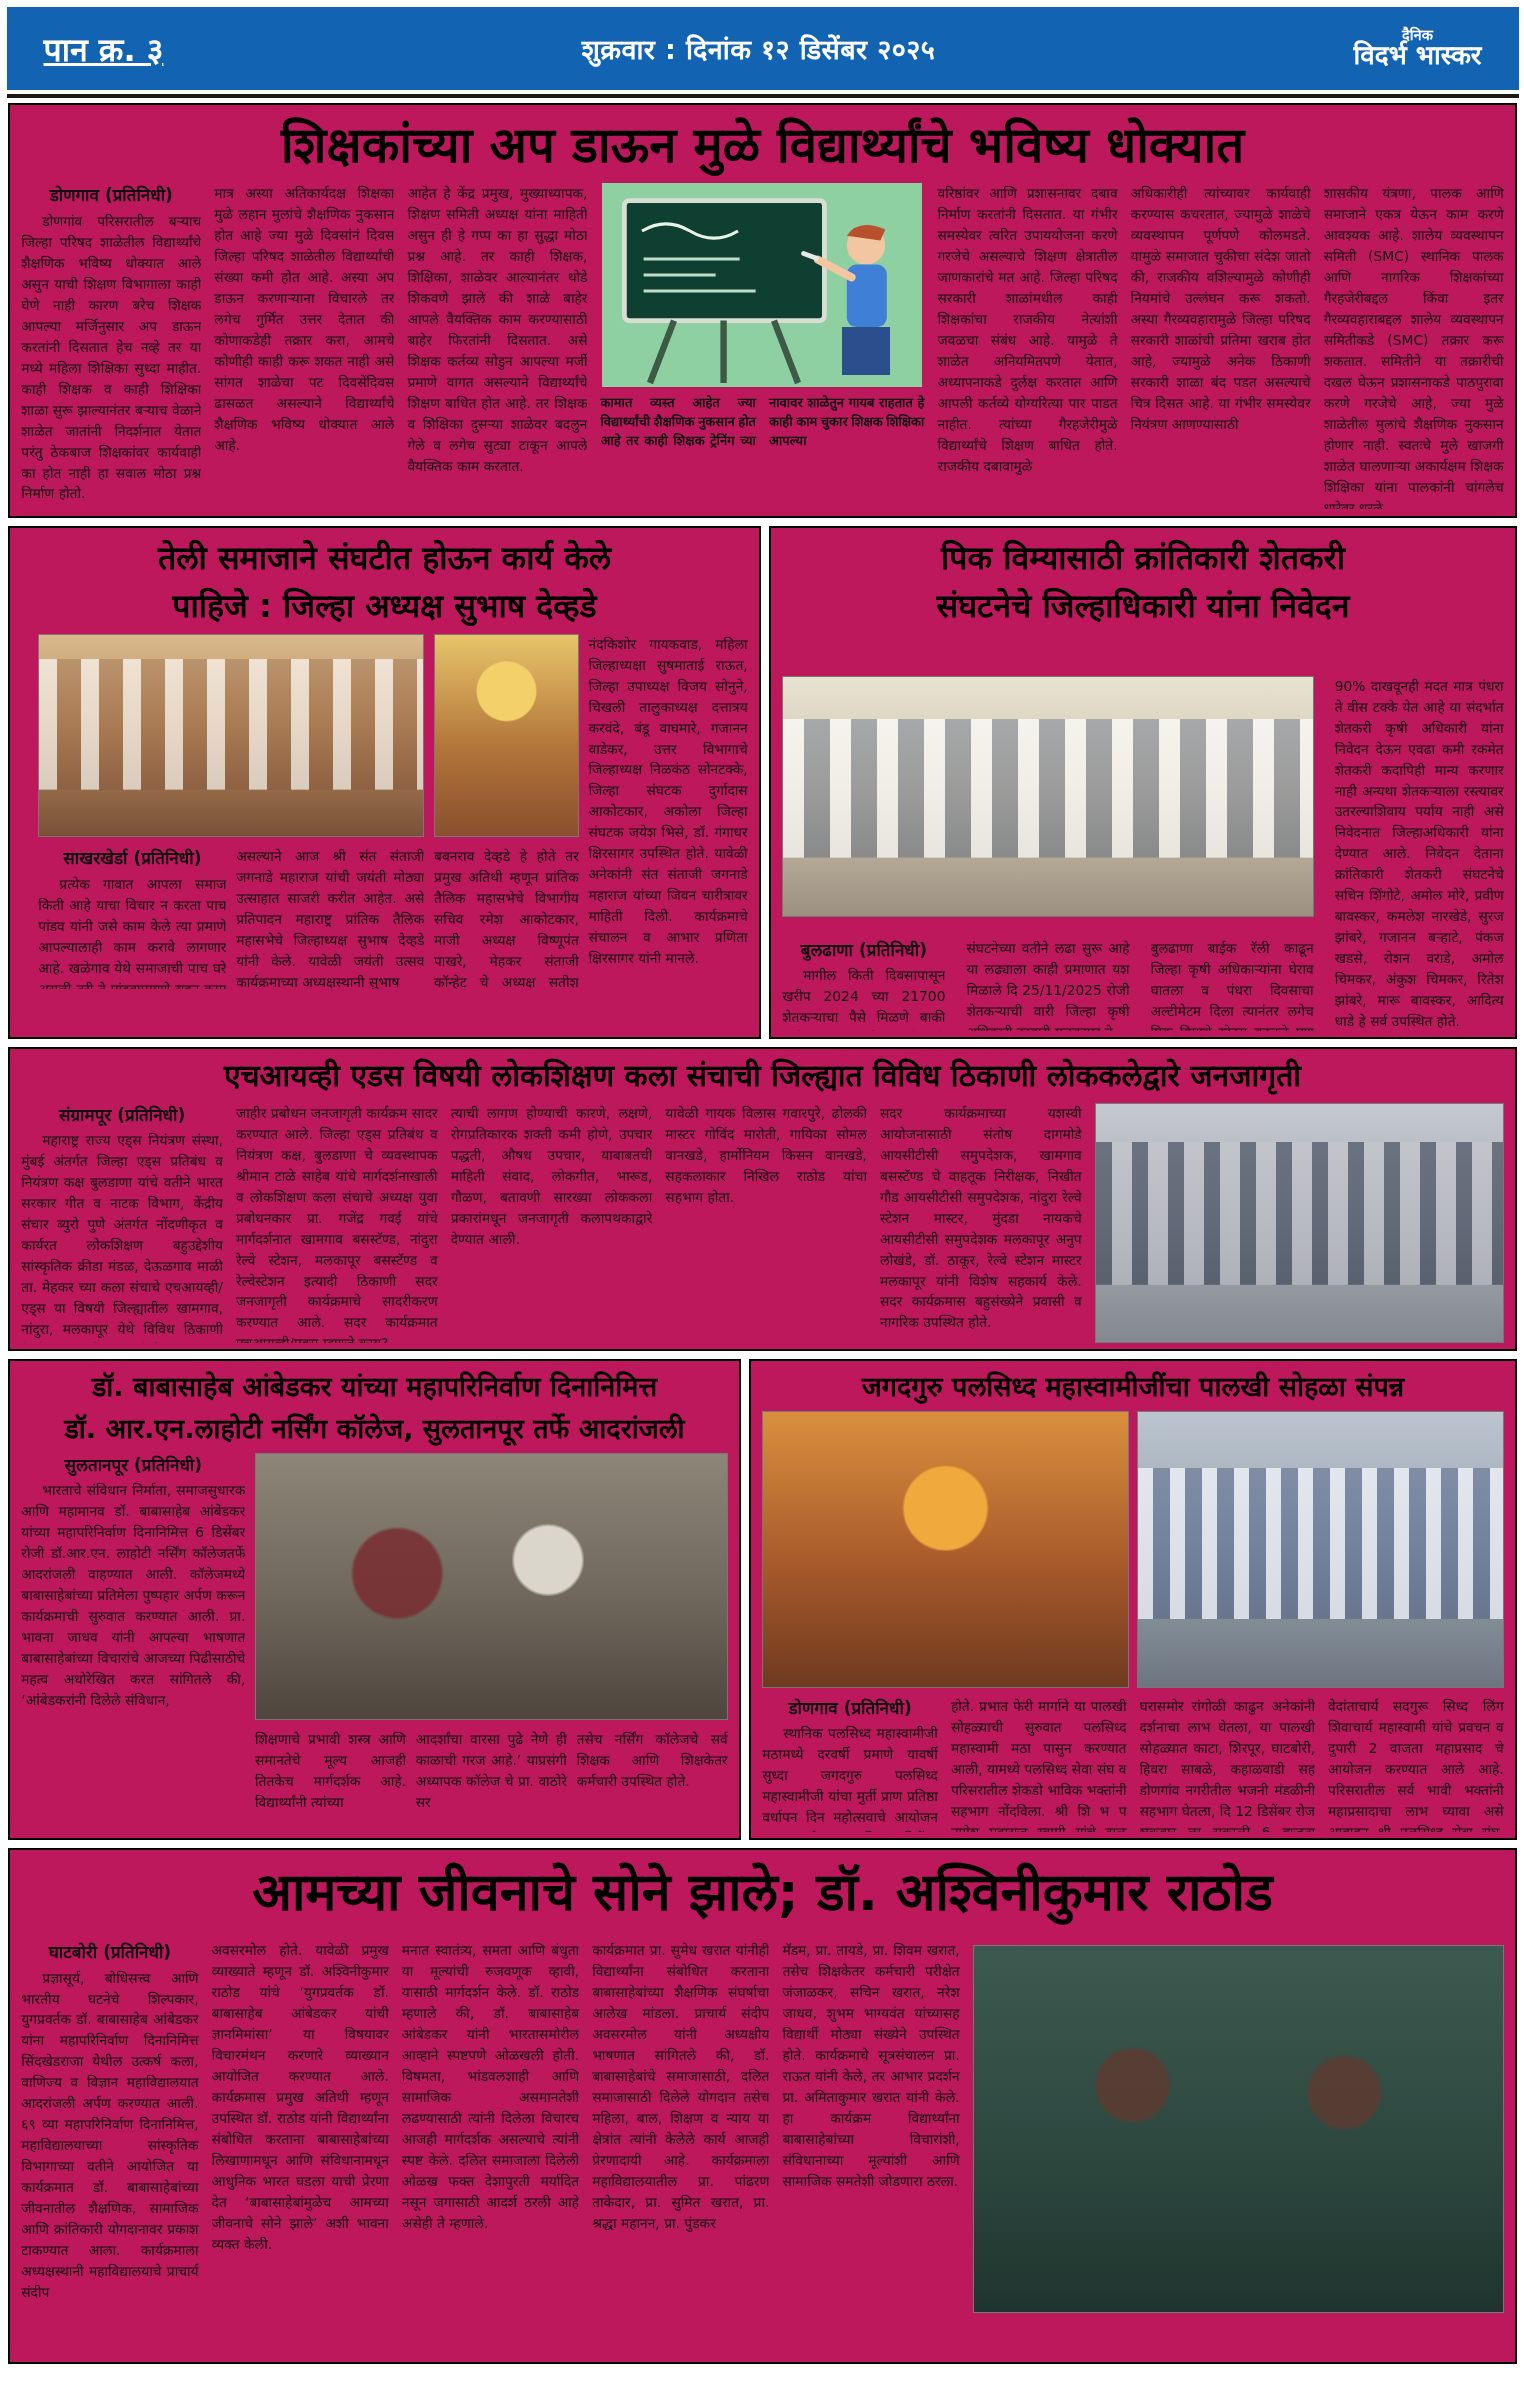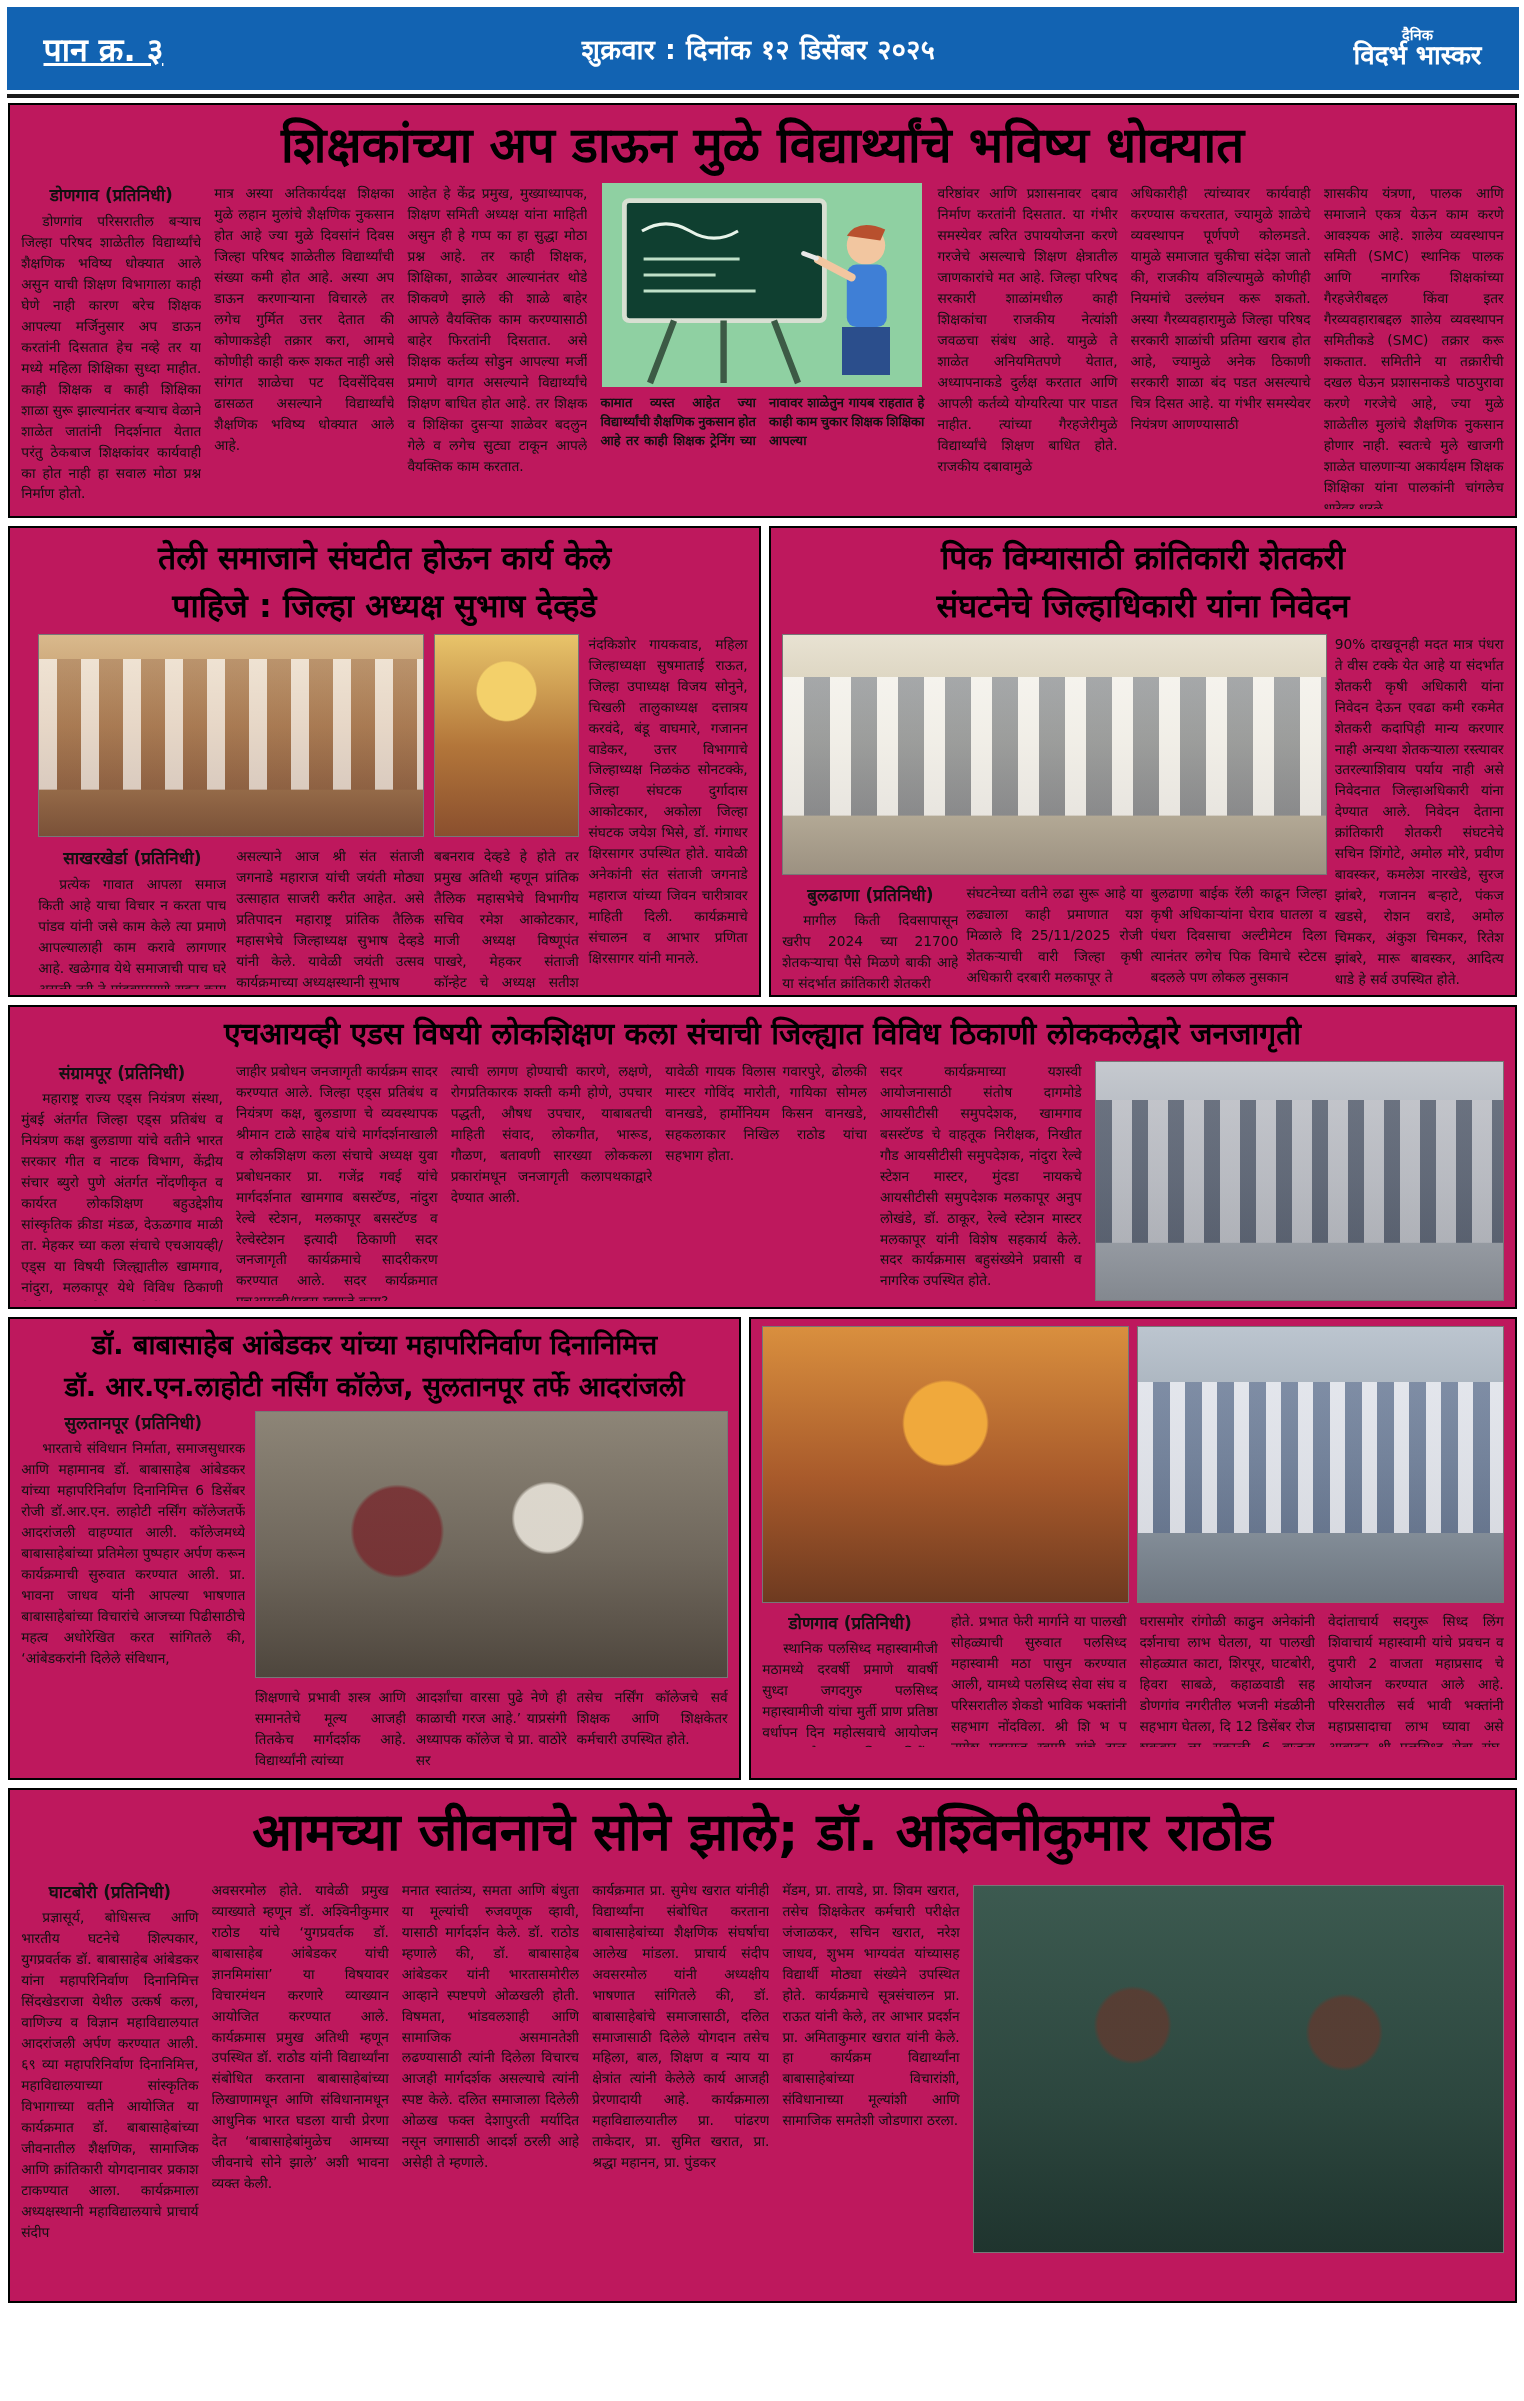"90% दाखवूनही मदत मात्र पंधरा" .a3-grid { gap: 8px -> 21px; margin-top: none -> 42px }
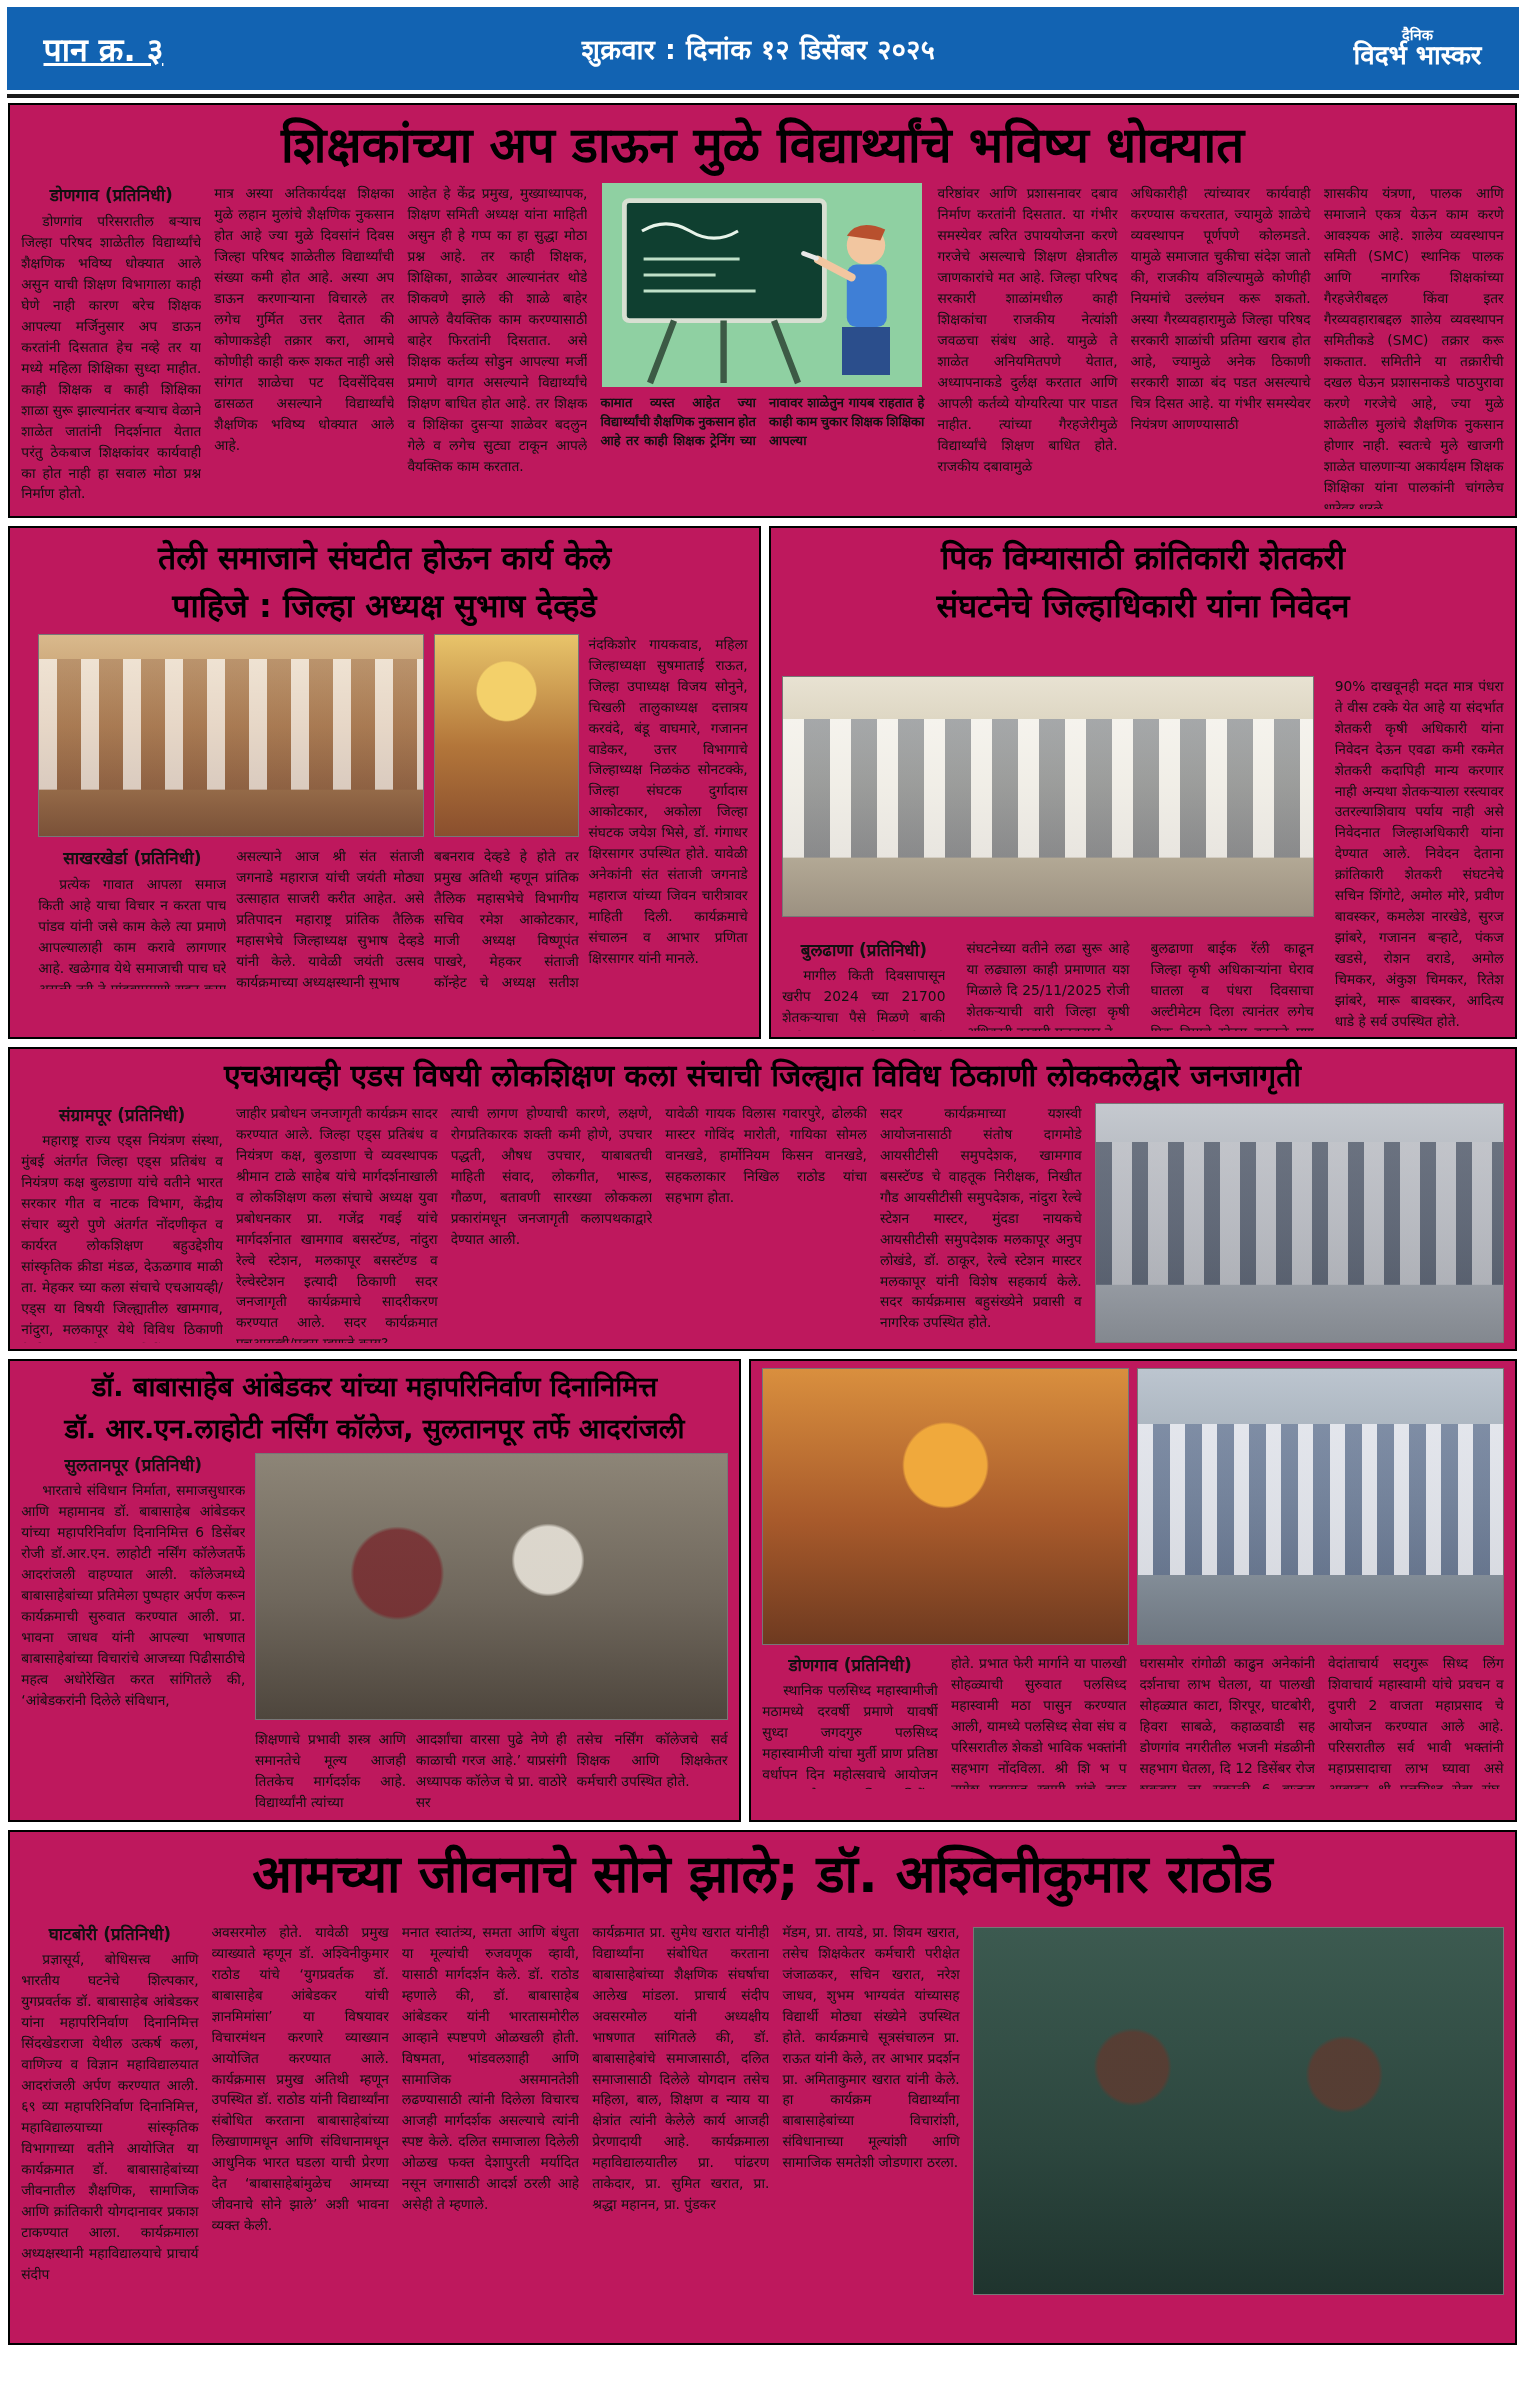"जगदगुरु पलसिध्द महास्वामीजींचा पालखी" h3.hl-sm { html: none -> <h3>जगदगुरु पलसिध्द महास्वामीजींचा पालखी सोहळा संपन्न</h3> }
